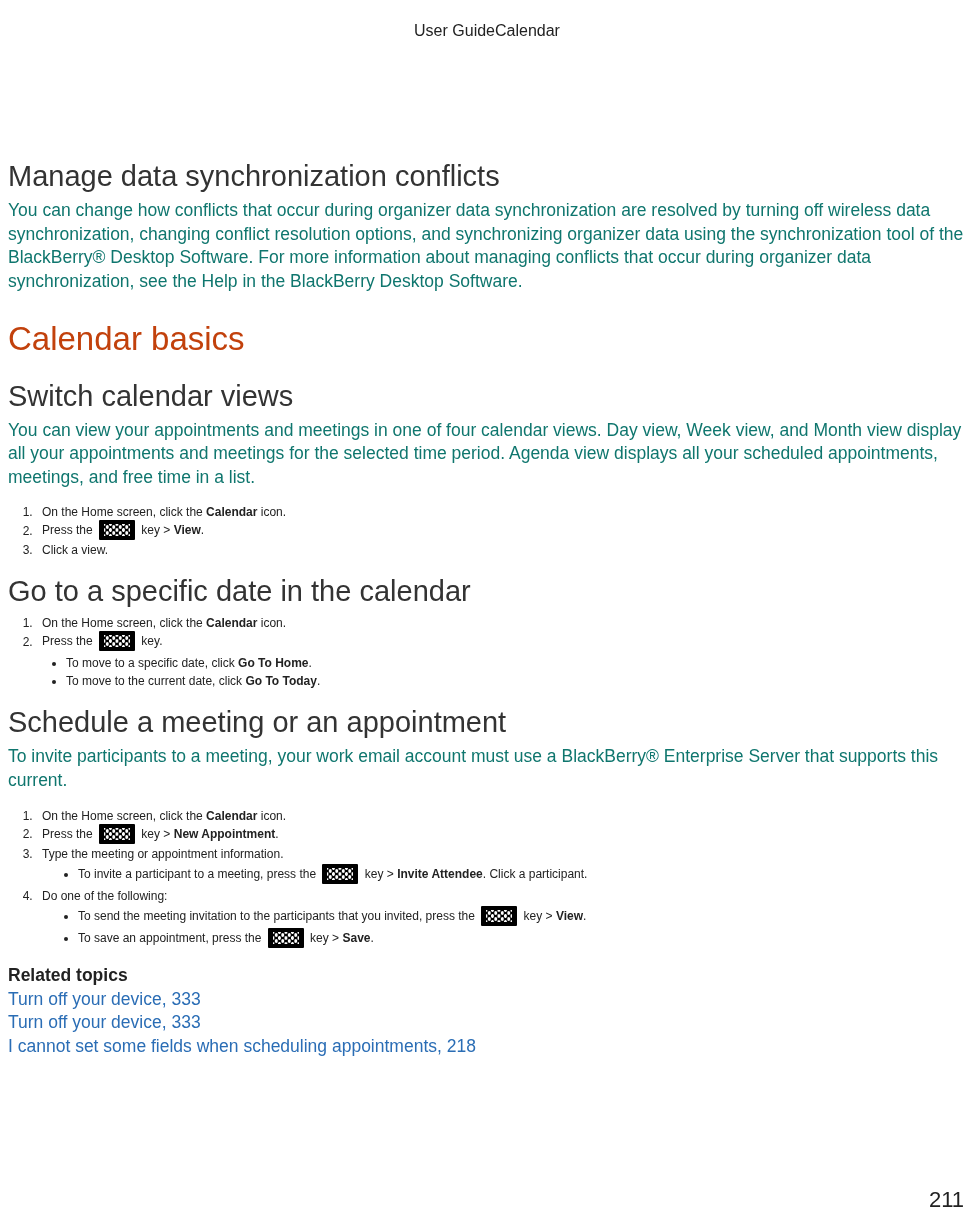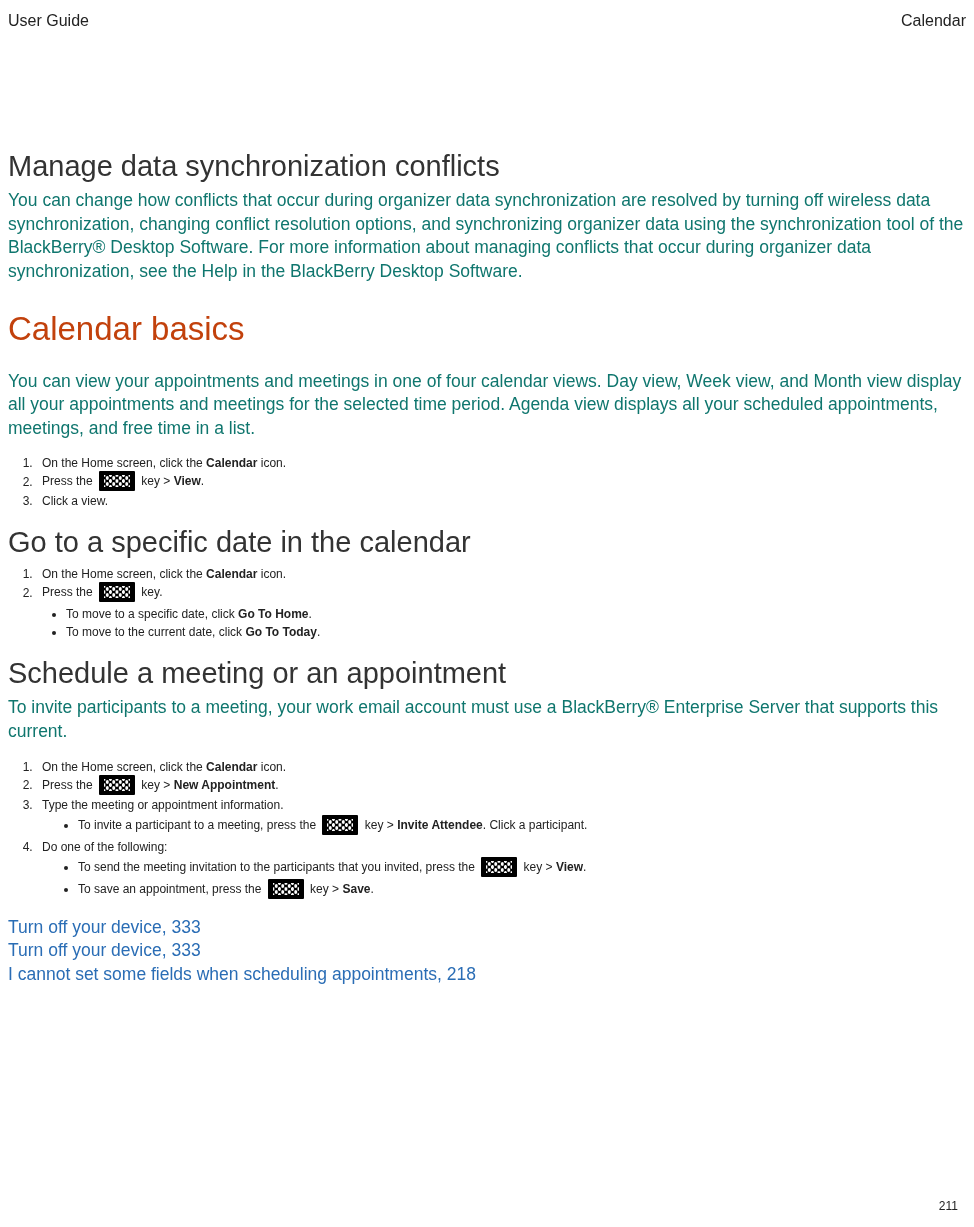"User Guide" .header { justify-content: space-between -> center; padding: 12px 8px 0 8px -> 22px 8px 0 8px }
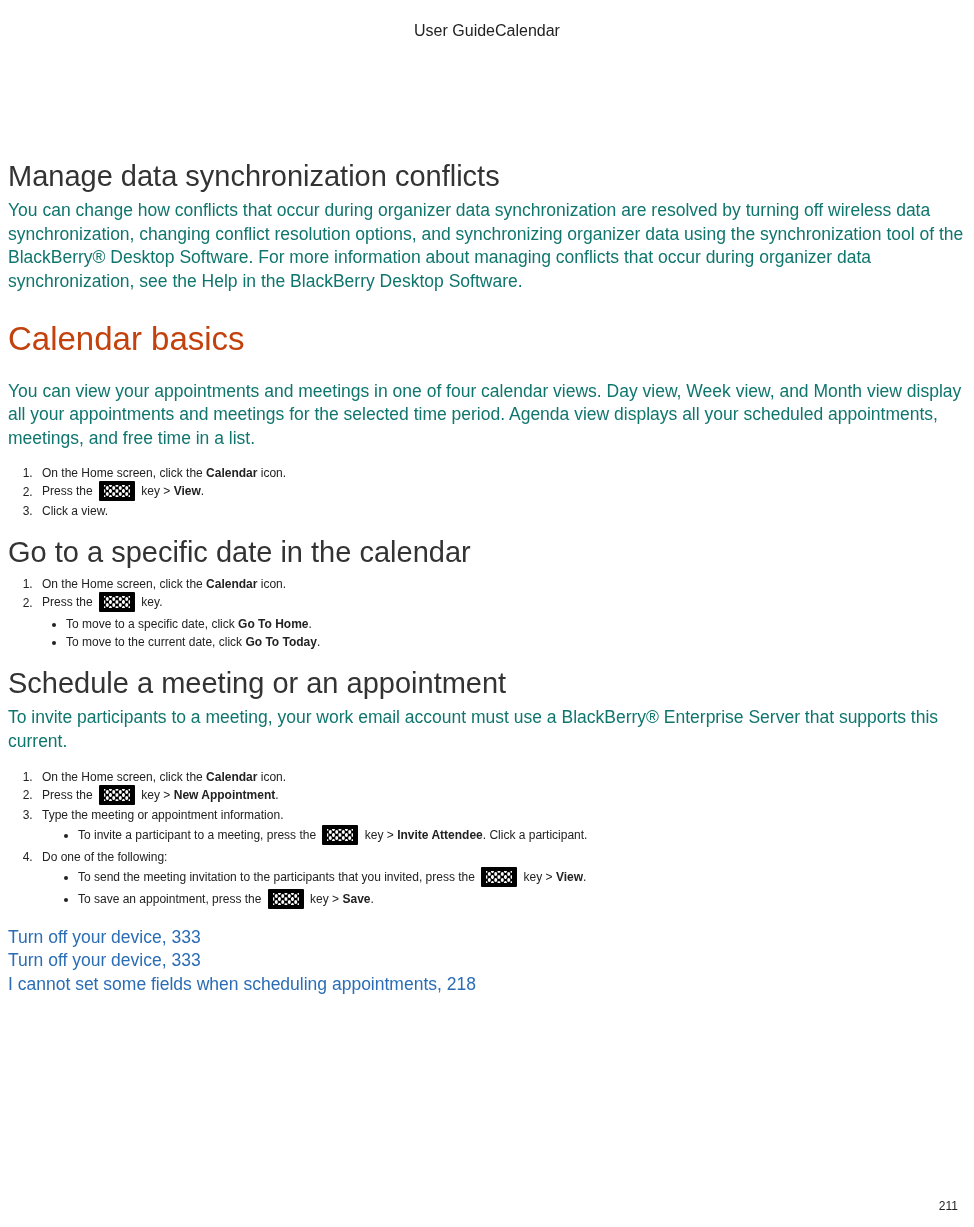"Switch calendar views" h2.section-heading { html: none -> <h2>Switch calendar views</h2> }
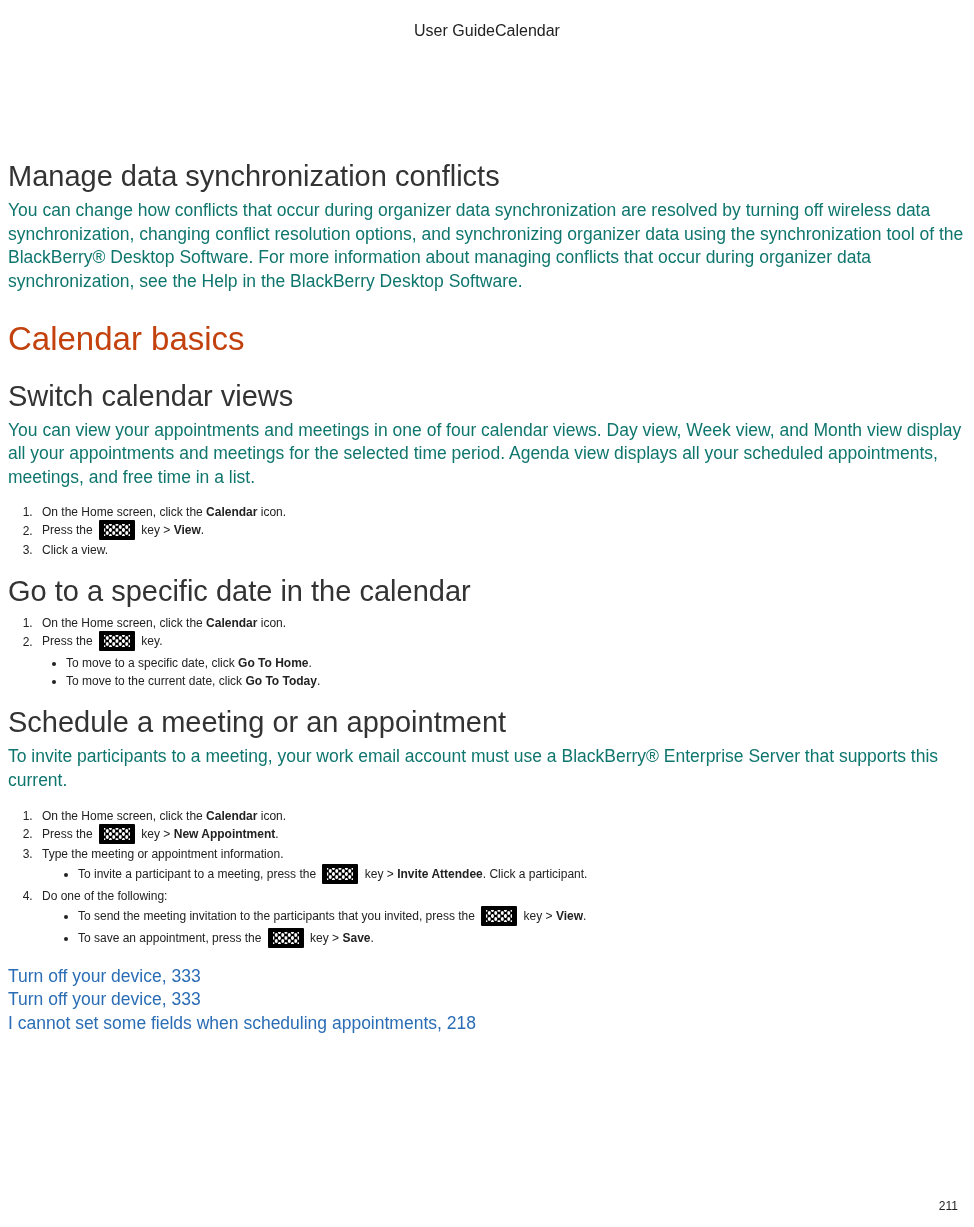"Related topics" div.related-heading { html: none -> <div>Related topics</div> }
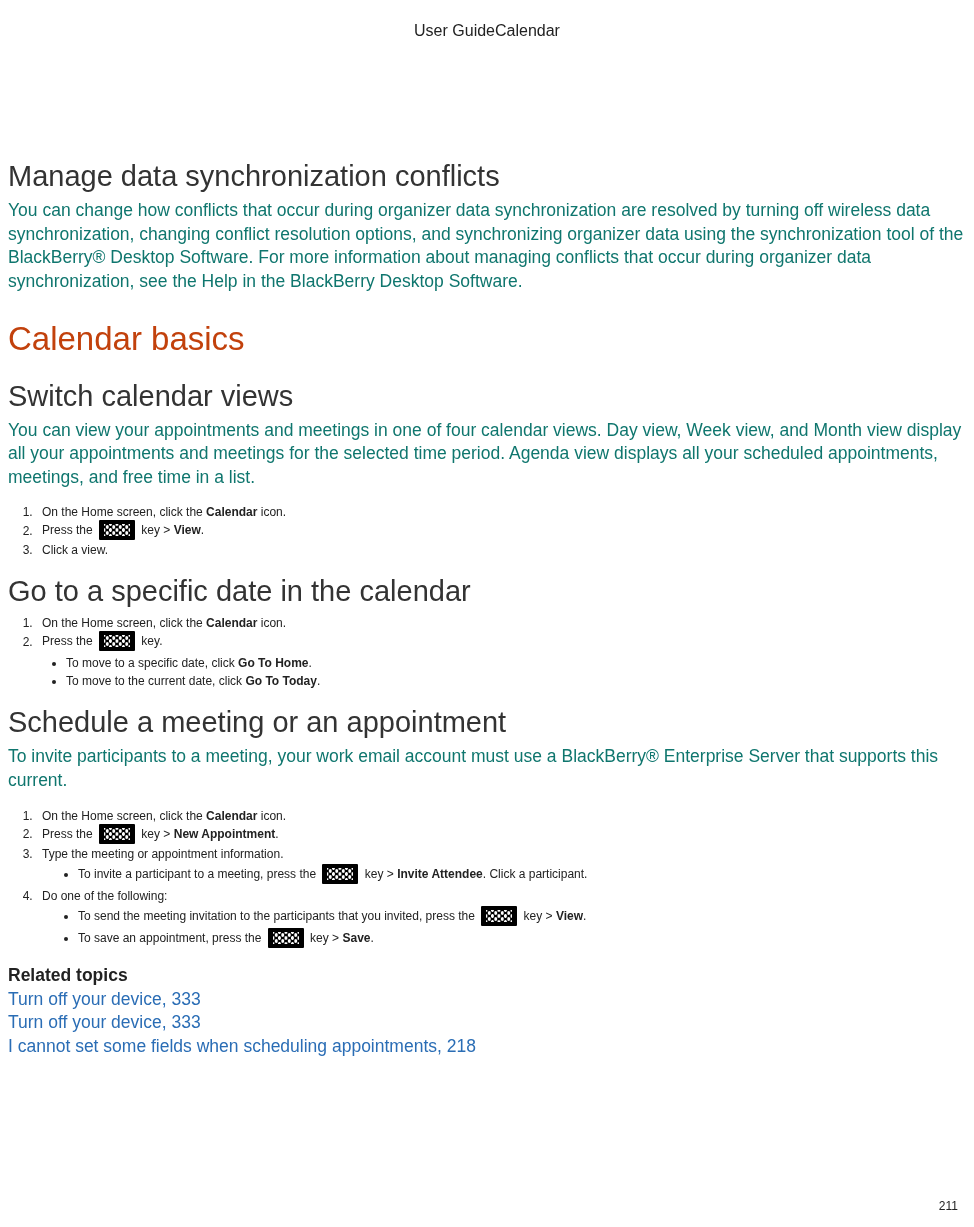"211" .page-number { font-size: 12px -> 22px; right: 16px -> 10px }
